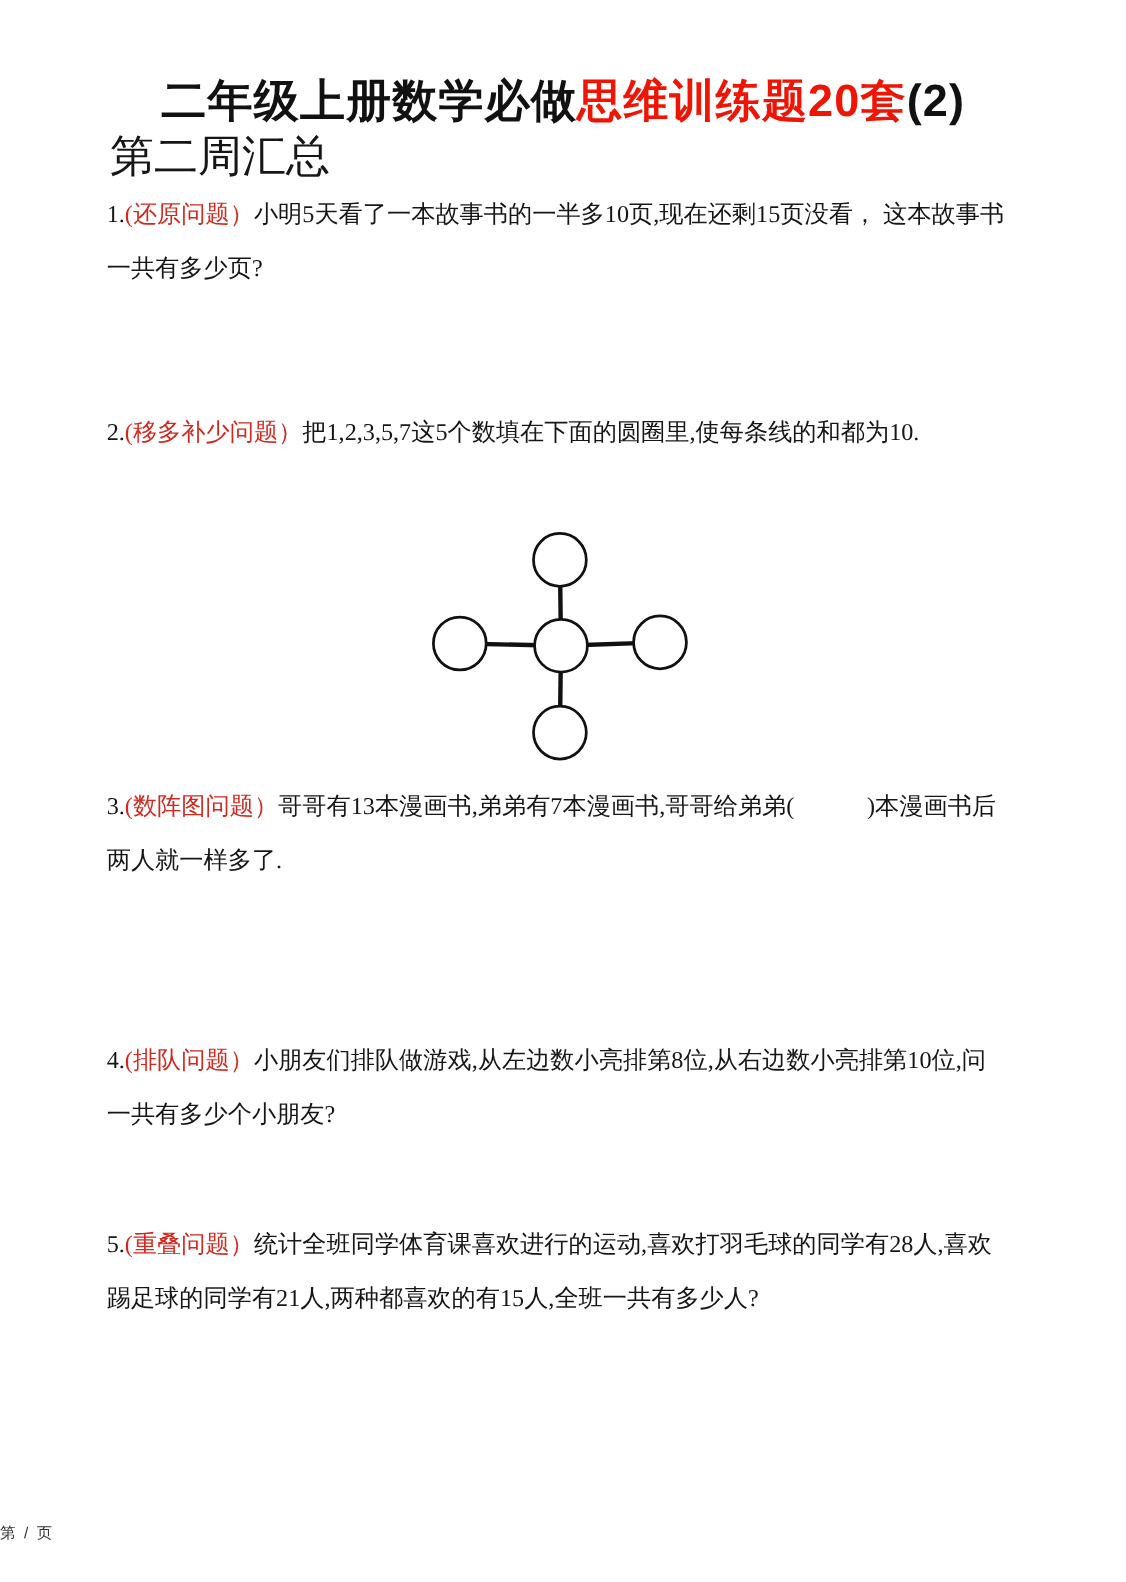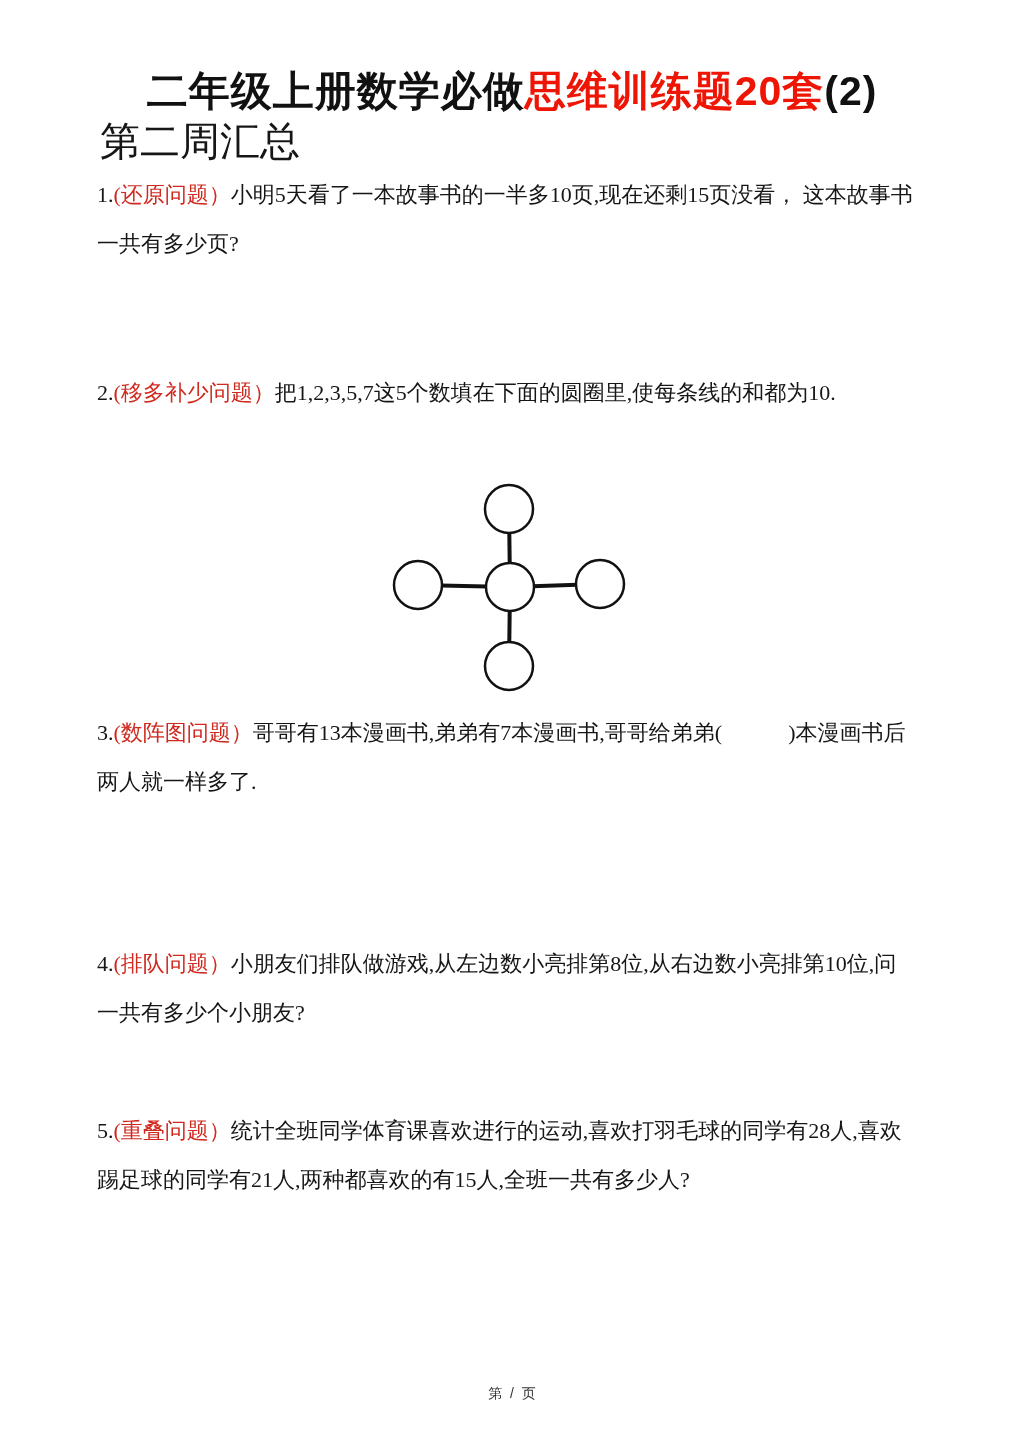"第 / 页" .footer { text-align: center -> none }
